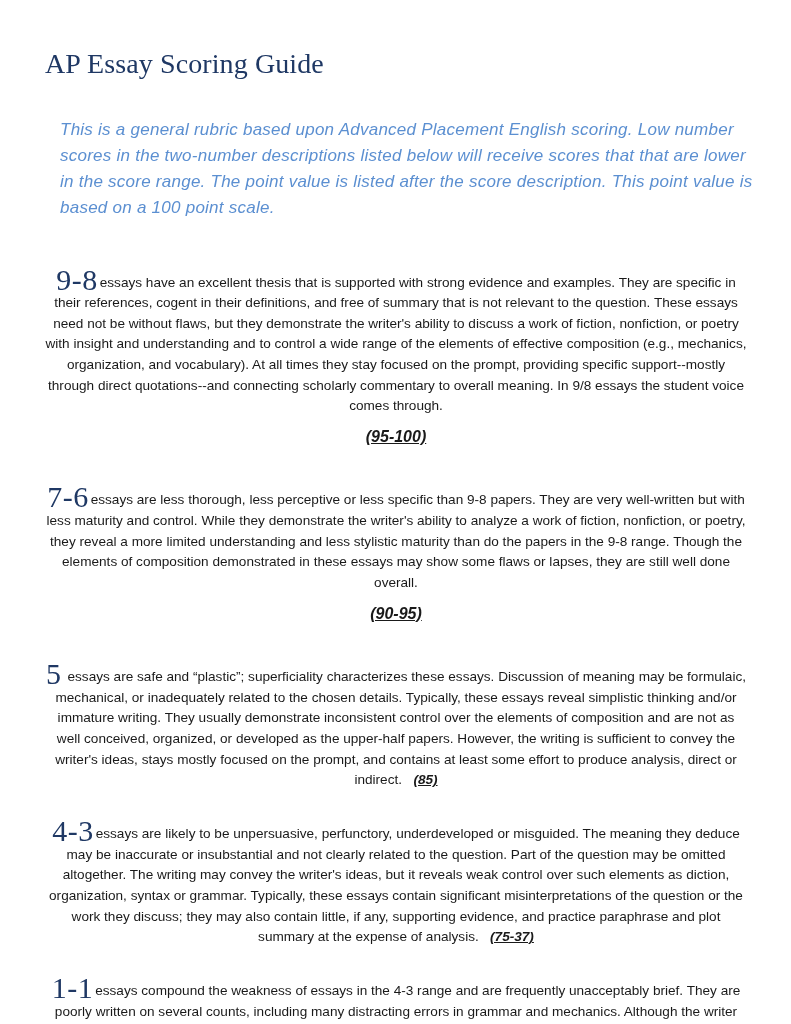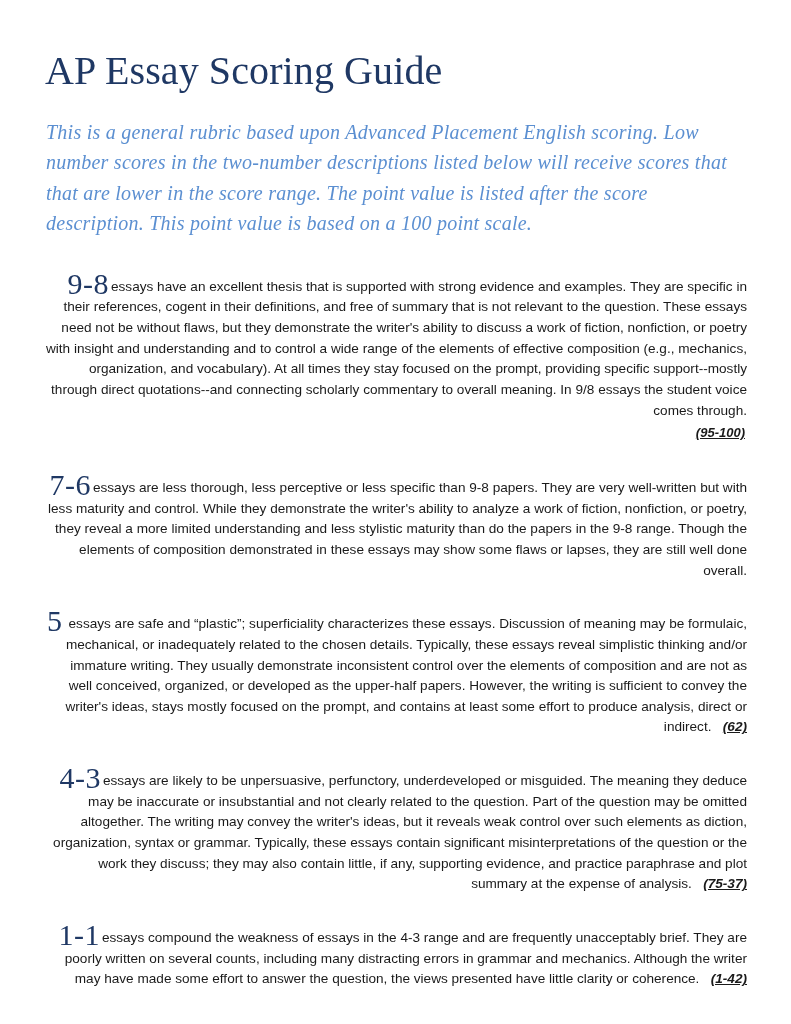"AP Essay Scoring Guide" .doc-title { font-size: 40px -> 28px }
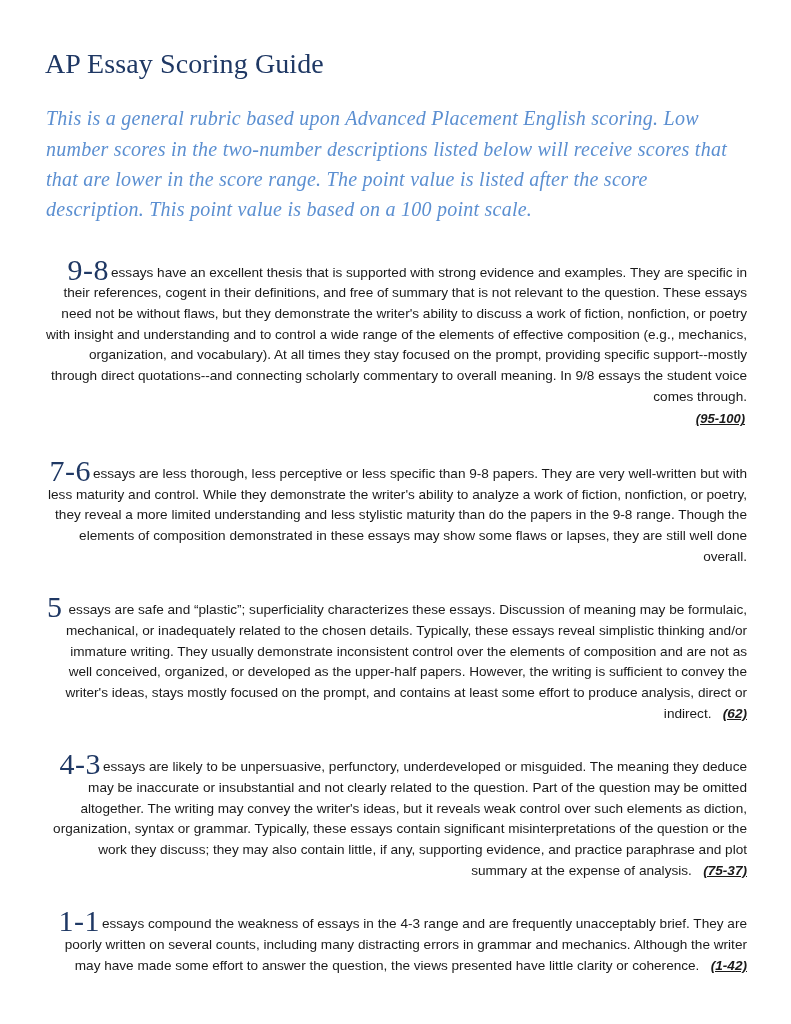"This is a general rubric" .intro { font-family: Liberation Serif, serif -> Liberation Sans, sans-serif; font-size: 20px -> 17px; margin: 1px -> 15px }
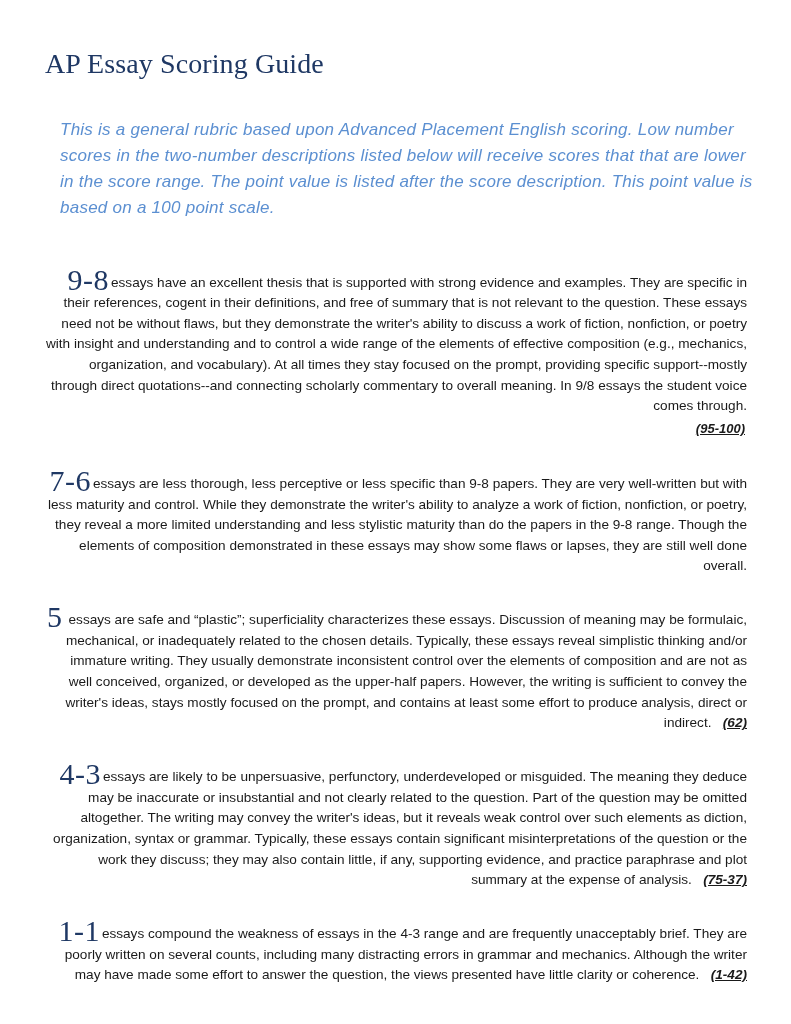"9-8 essays have an excellent" .score-block { text-align: right -> center }
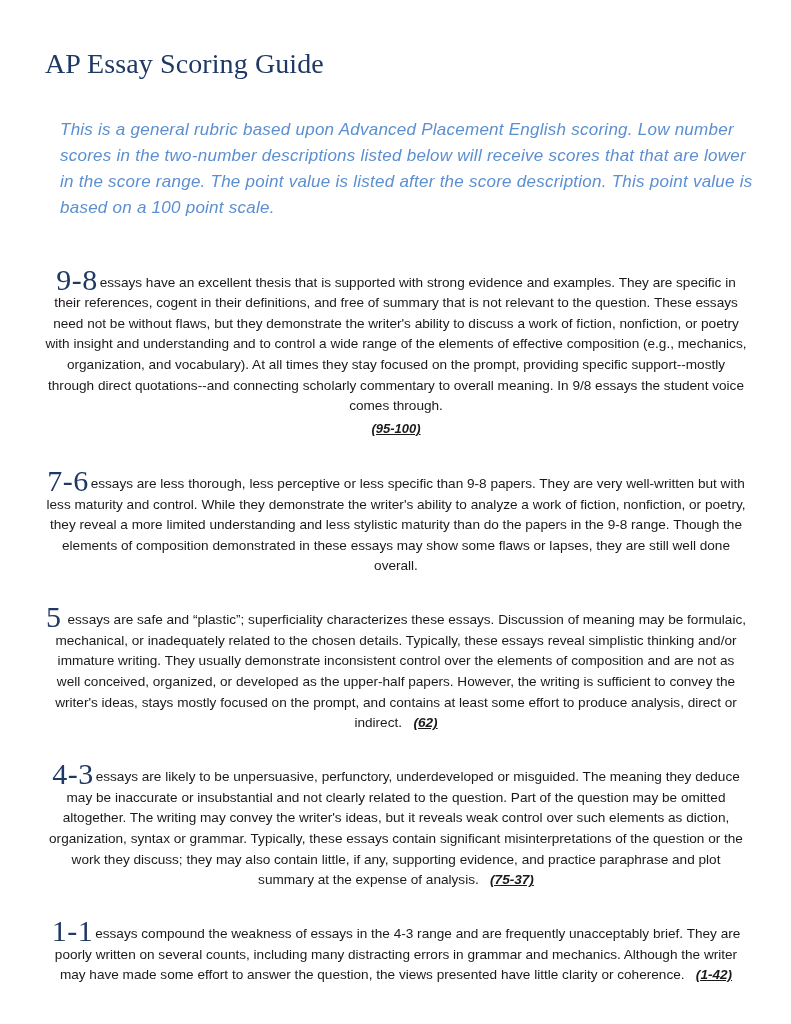"(95-100)" .range-line { font-size: 13px -> 16px; margin: 2px -> 8px }
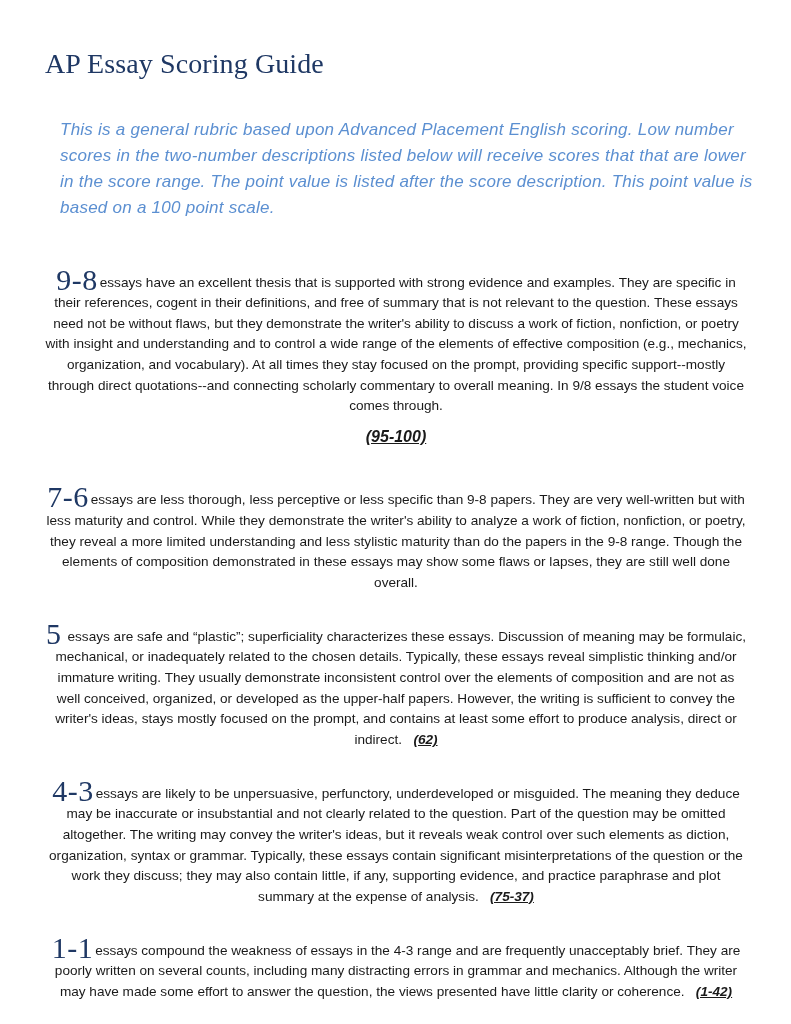"(90-95)" div.range-line { html: none -> <div> <span>(90-95)</span> </div> }
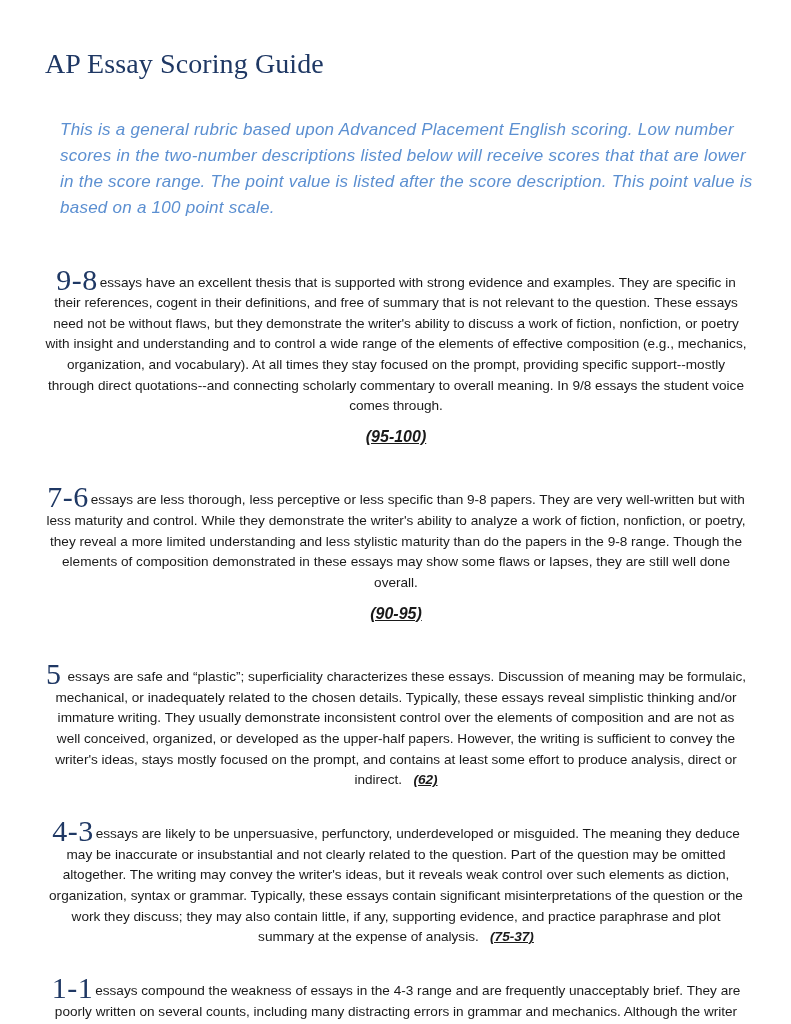"(62)" span.range { text: 62 -> 85 }
